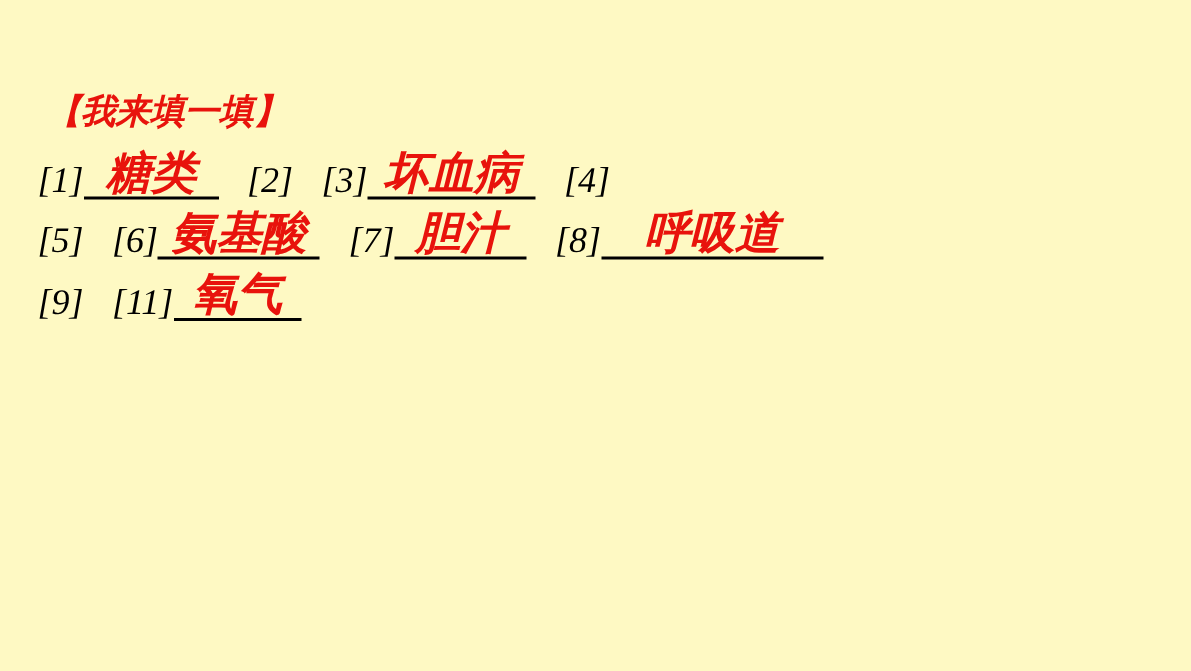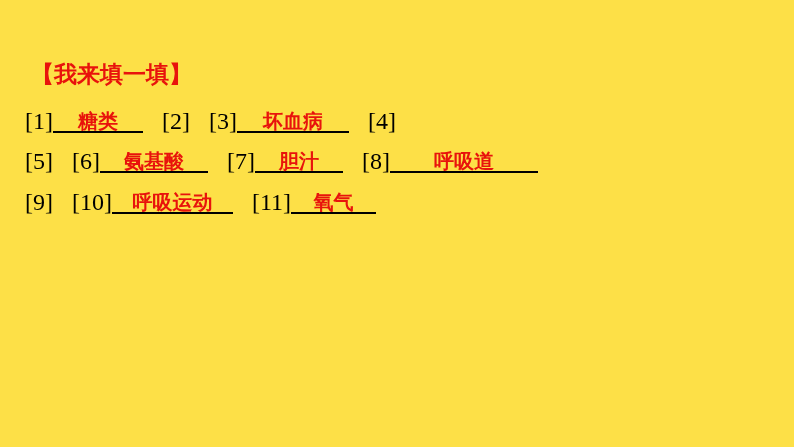"【我来填一填】" .slide { background: #fde047 -> #fef9c3; font-style: none -> italic }
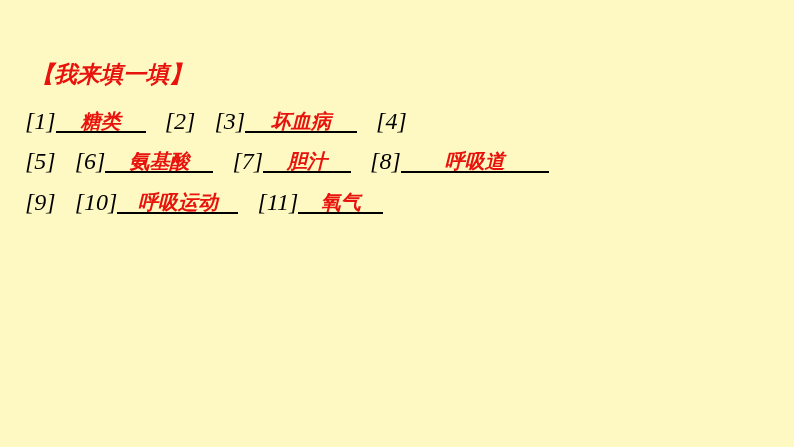"糖类" .ans { font-size: 20px -> 30px }
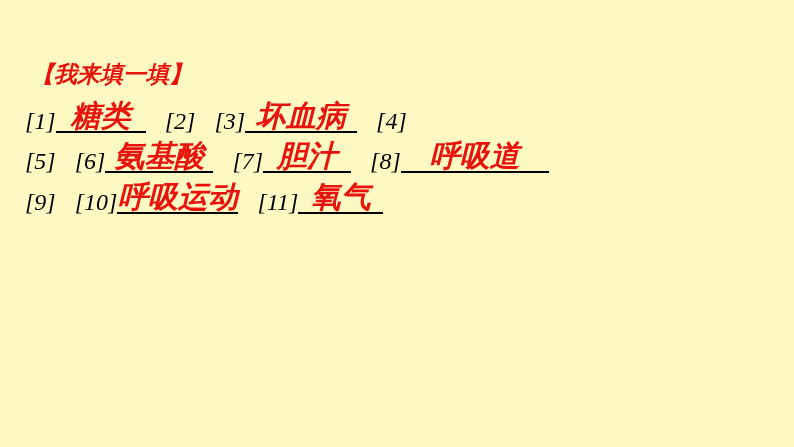"[10]" span.fib-item { html: <span> <span>[10]</span> <span> <span>呼吸运动</span> </span> </span> -> none }
